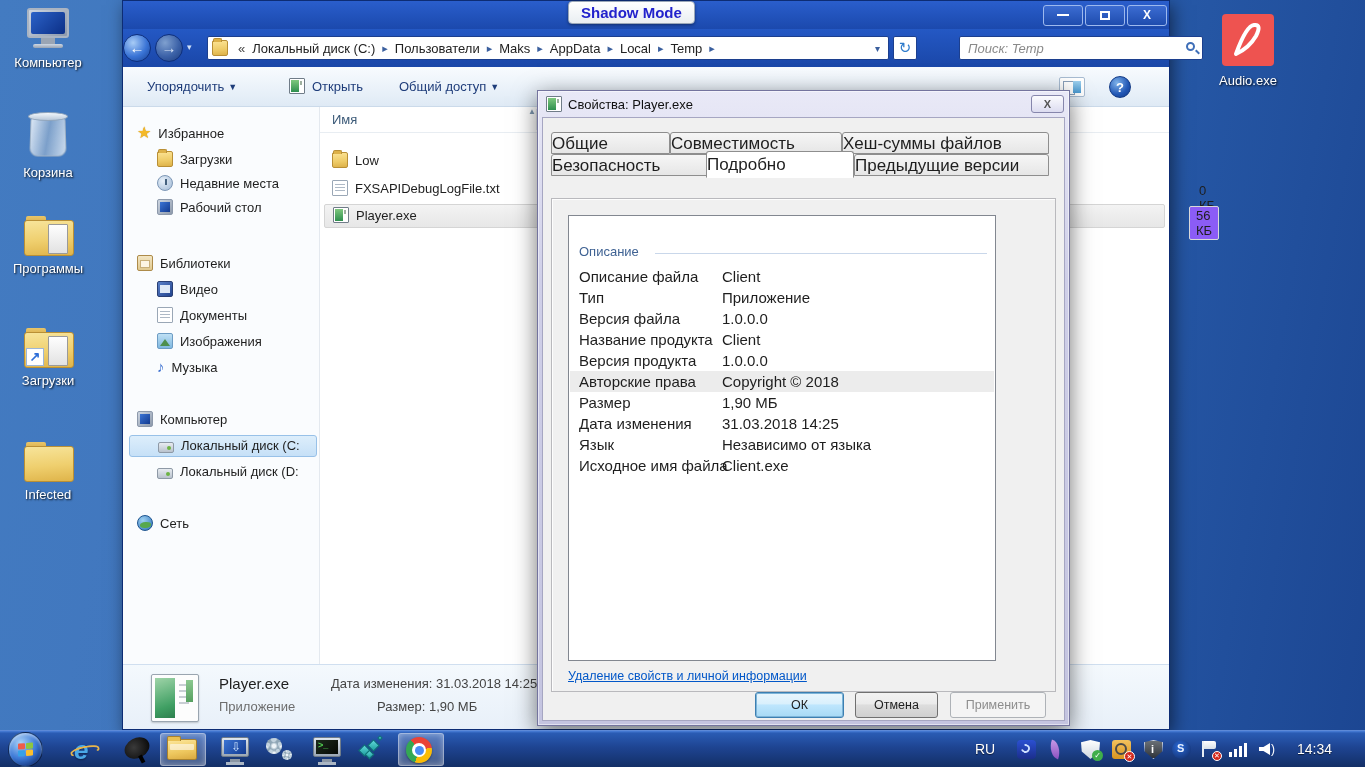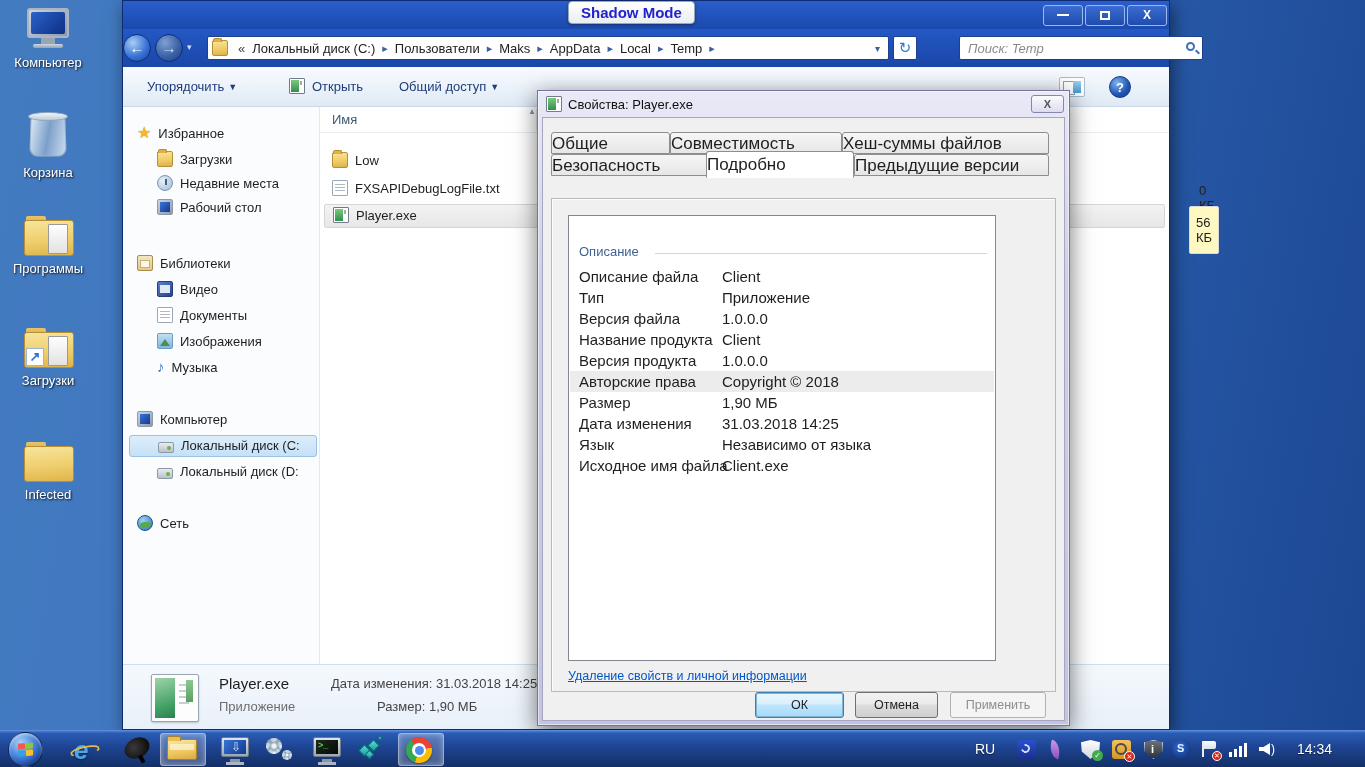"Audio.exe" div.dicon { html: none -> <div> <span> <svg> <path></path> </svg> </span> <span>Audio.exe</span> </div> }
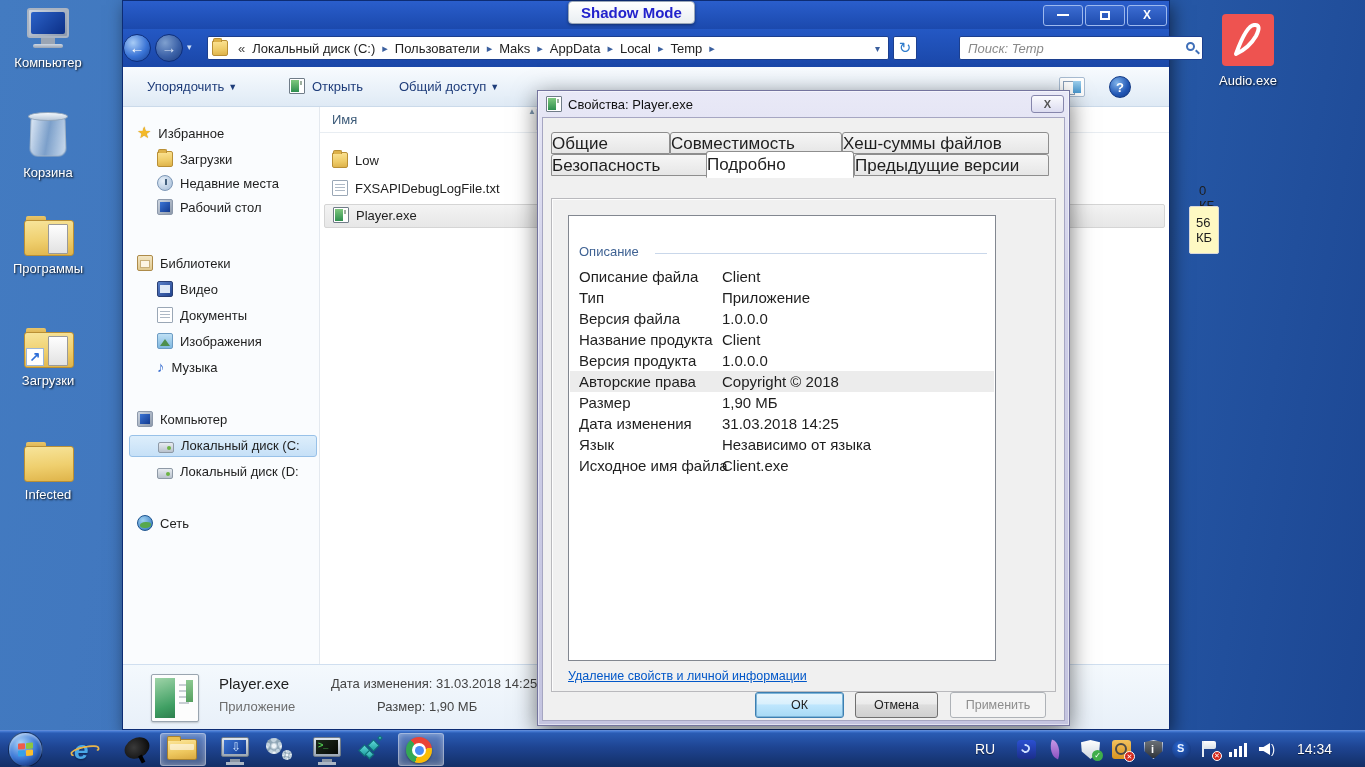"56 КБ" .fsize.sel { background: #fef9c3 -> #8b5cf6; padding: 8px 6px -> 1px 6px }
